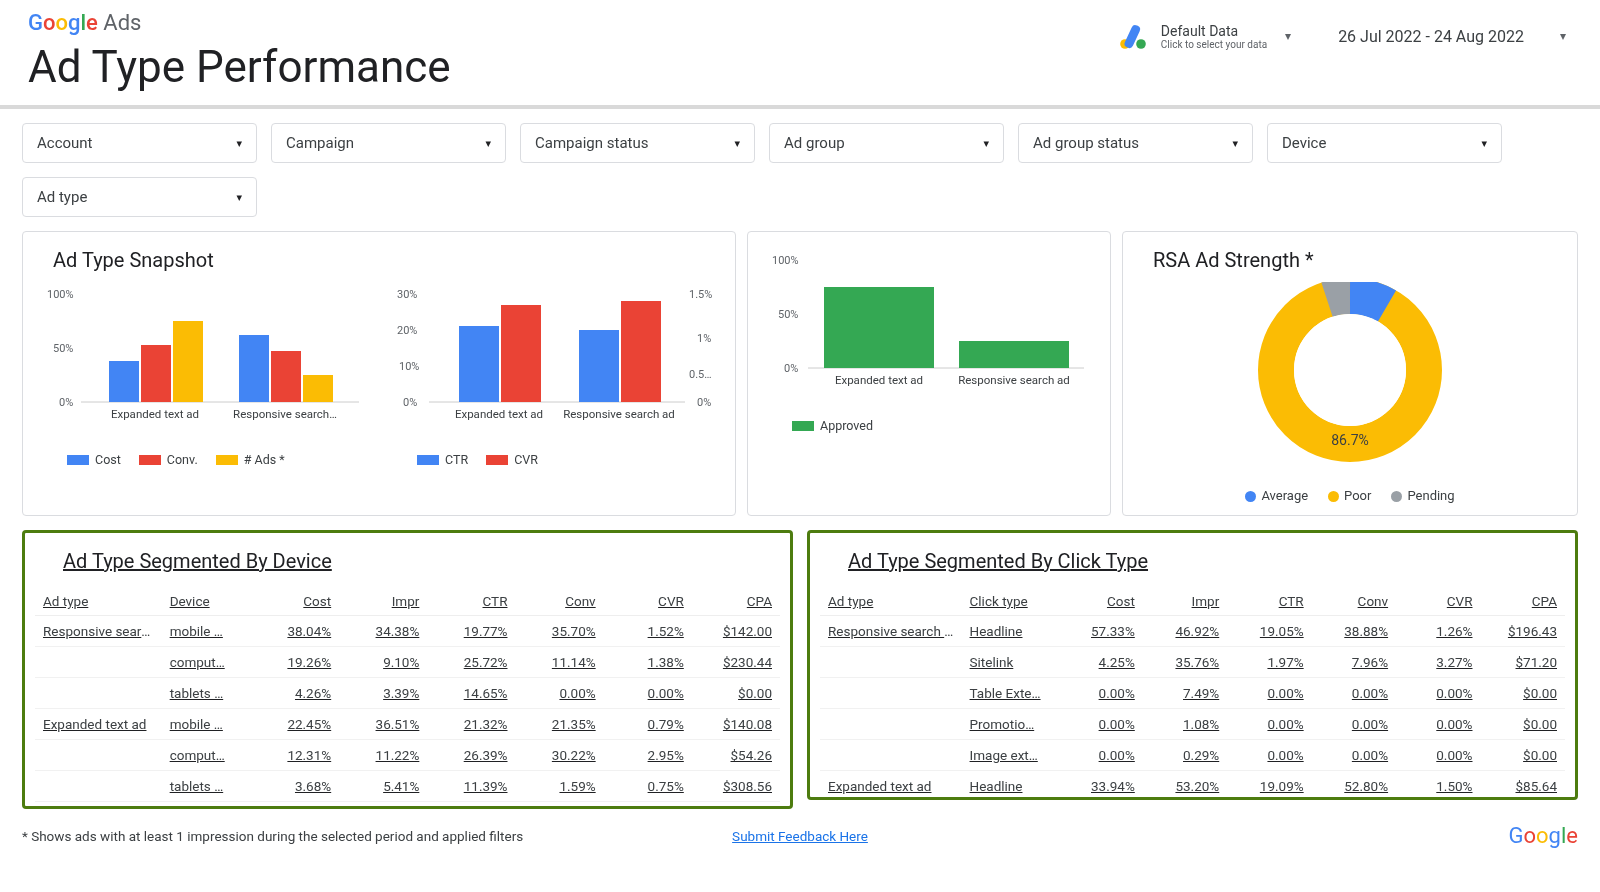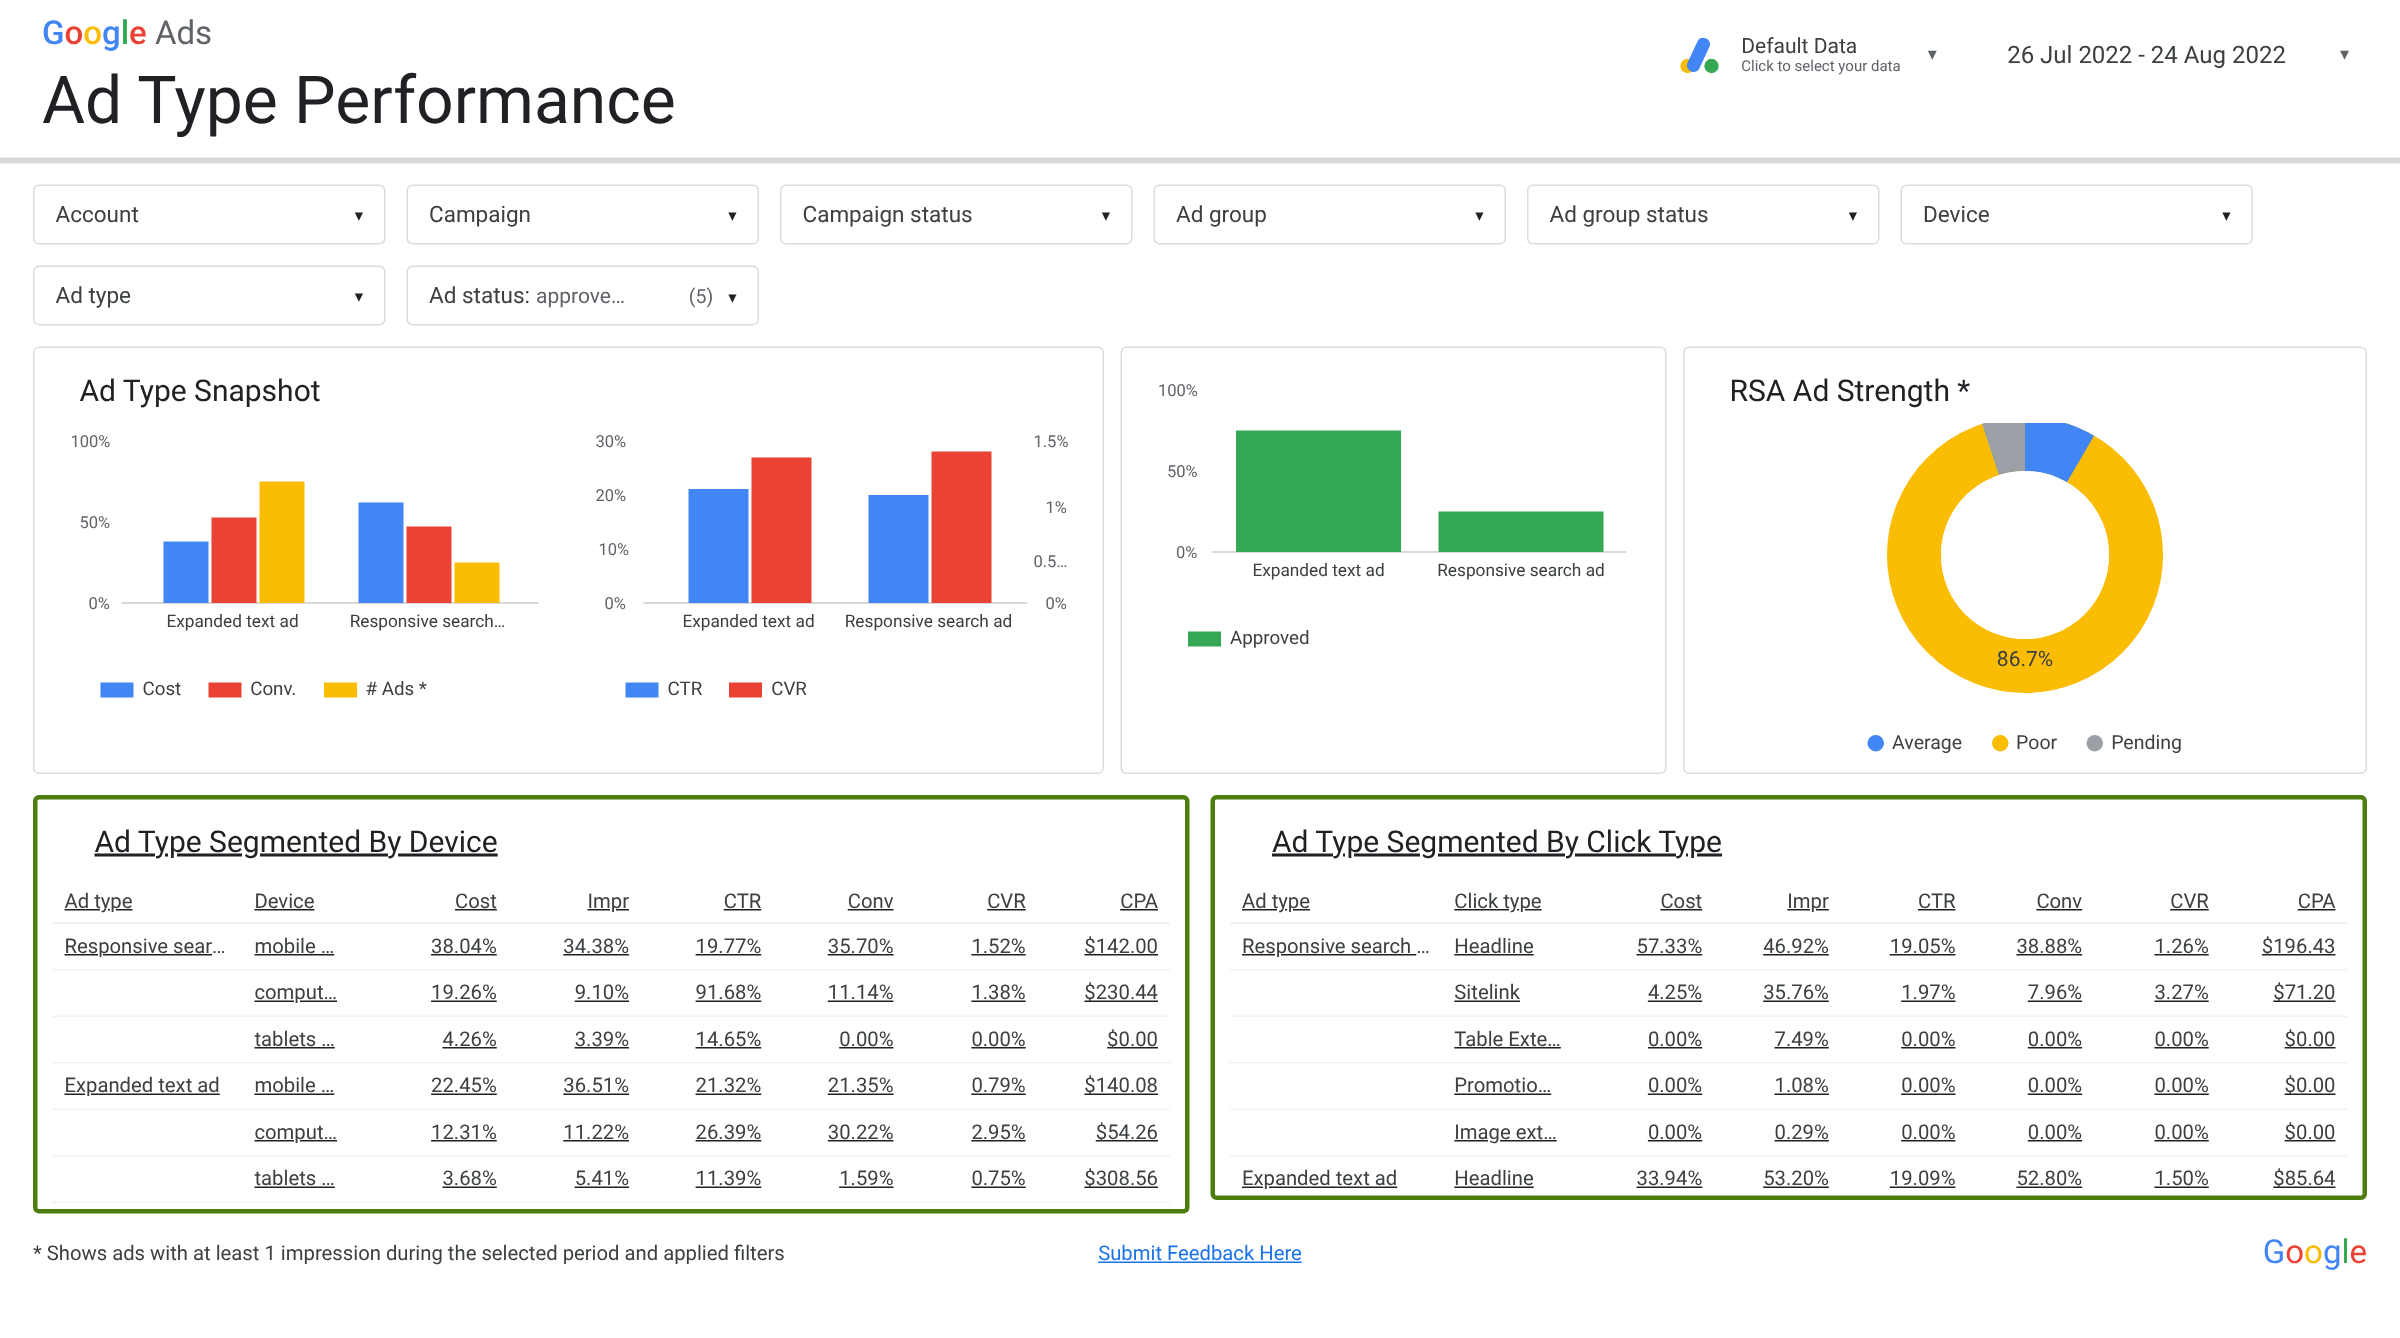"Ad status: approve…" div.filter { html: <div> <span><span>Ad status:</span><span>approve…</span></span> <span><span>(5)</span><span>▾</span></span> </div> -> none }
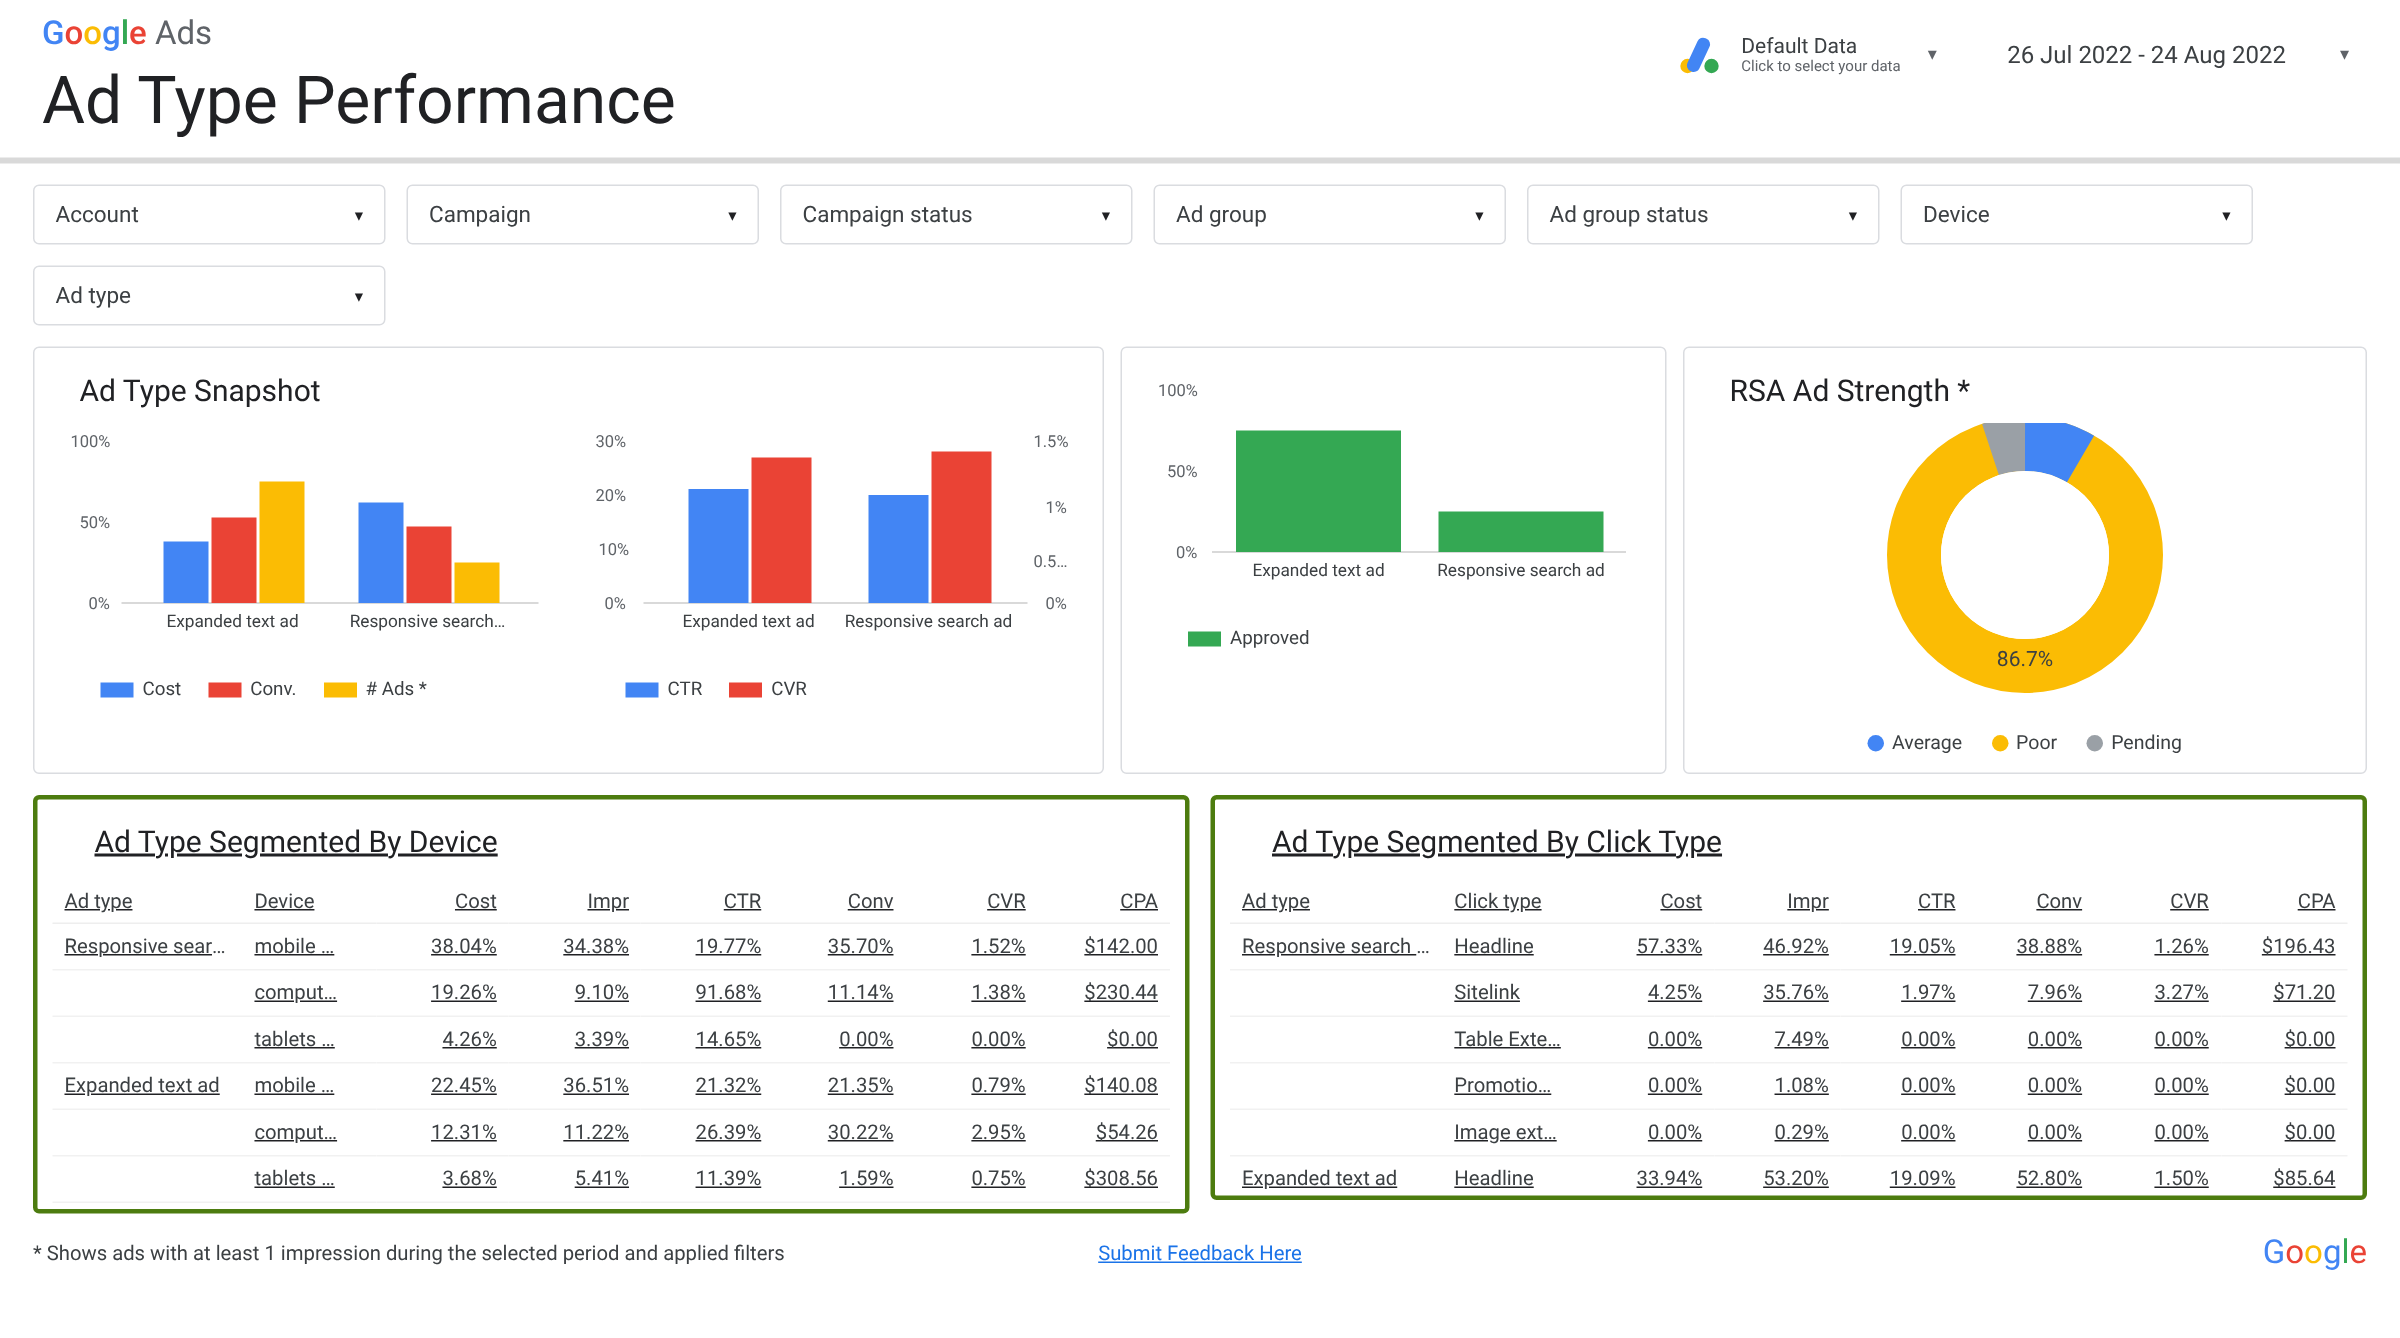"91.68%" td { text: 91.68% -> 25.72% }
